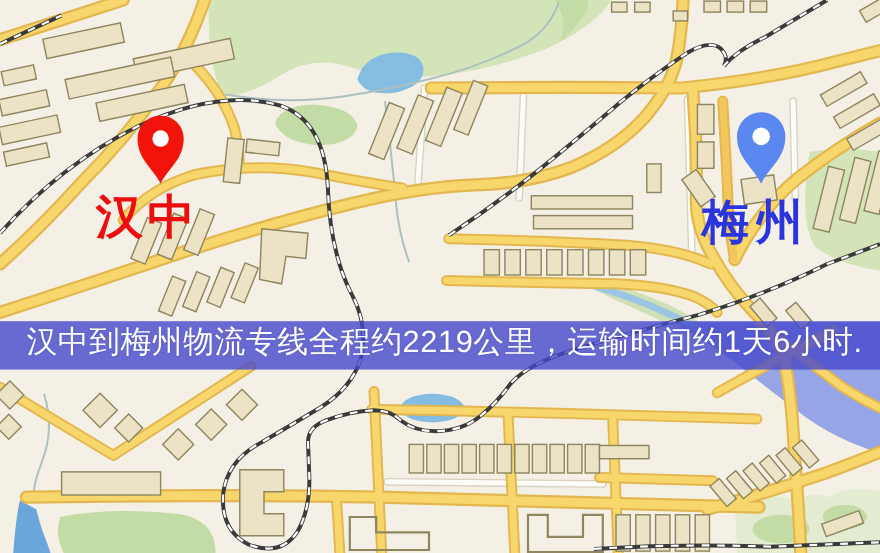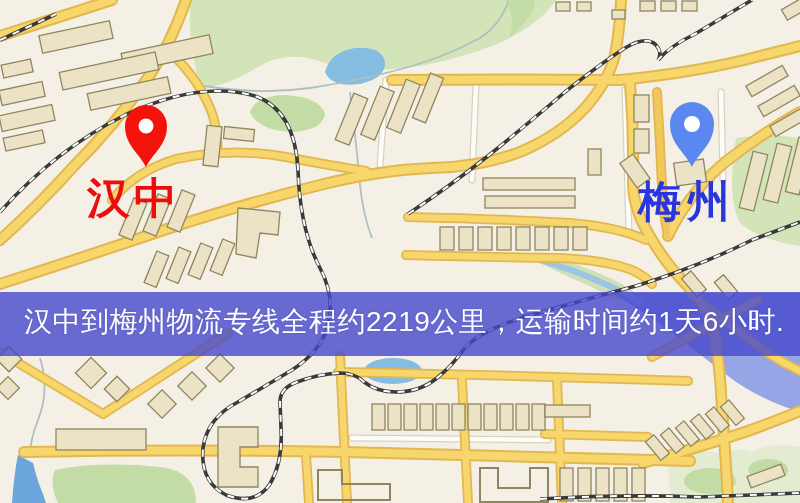"汉中到梅州物流专线全程约2219公里，运输时间约1天6小时." #banner { align-items: center -> none; height: 64px -> 44px }
